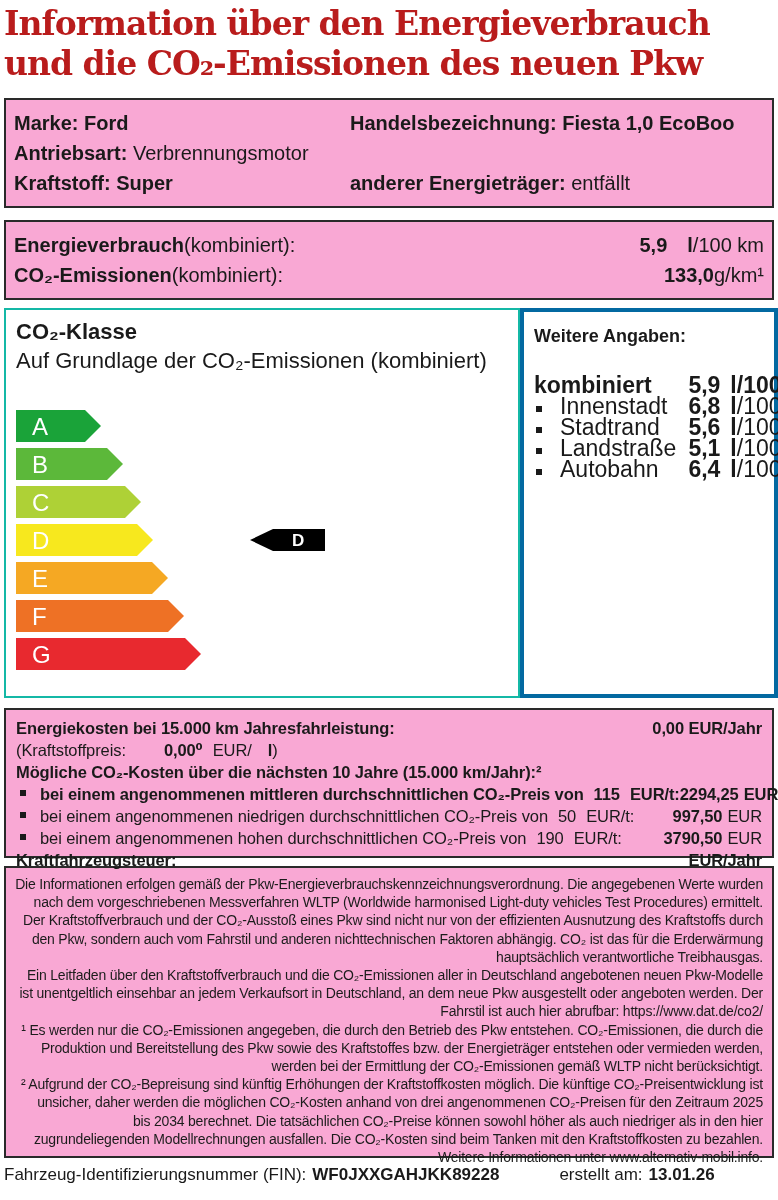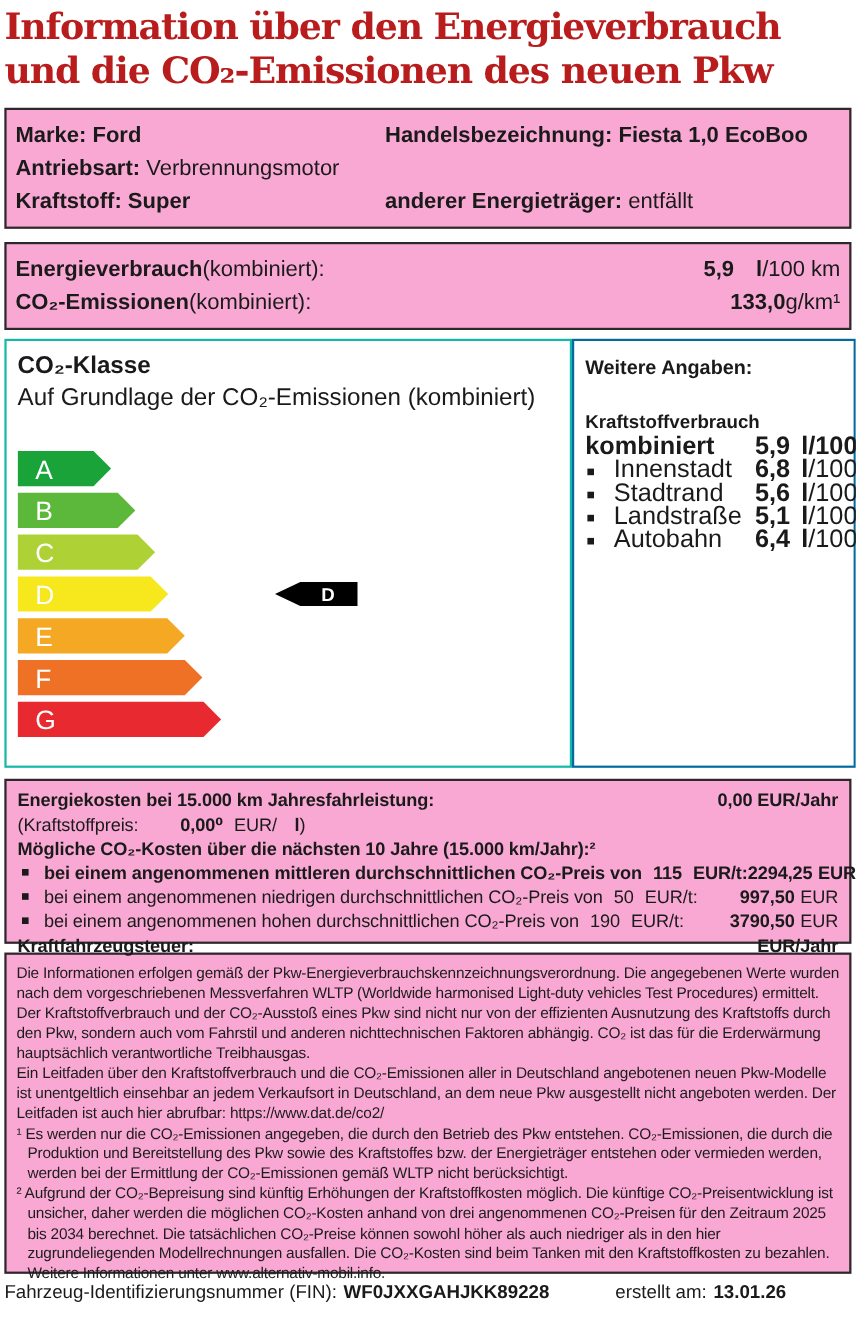"Weitere Angaben:" .class-right { border: 2px solid #0369a1 -> 4px solid #0369a1 }
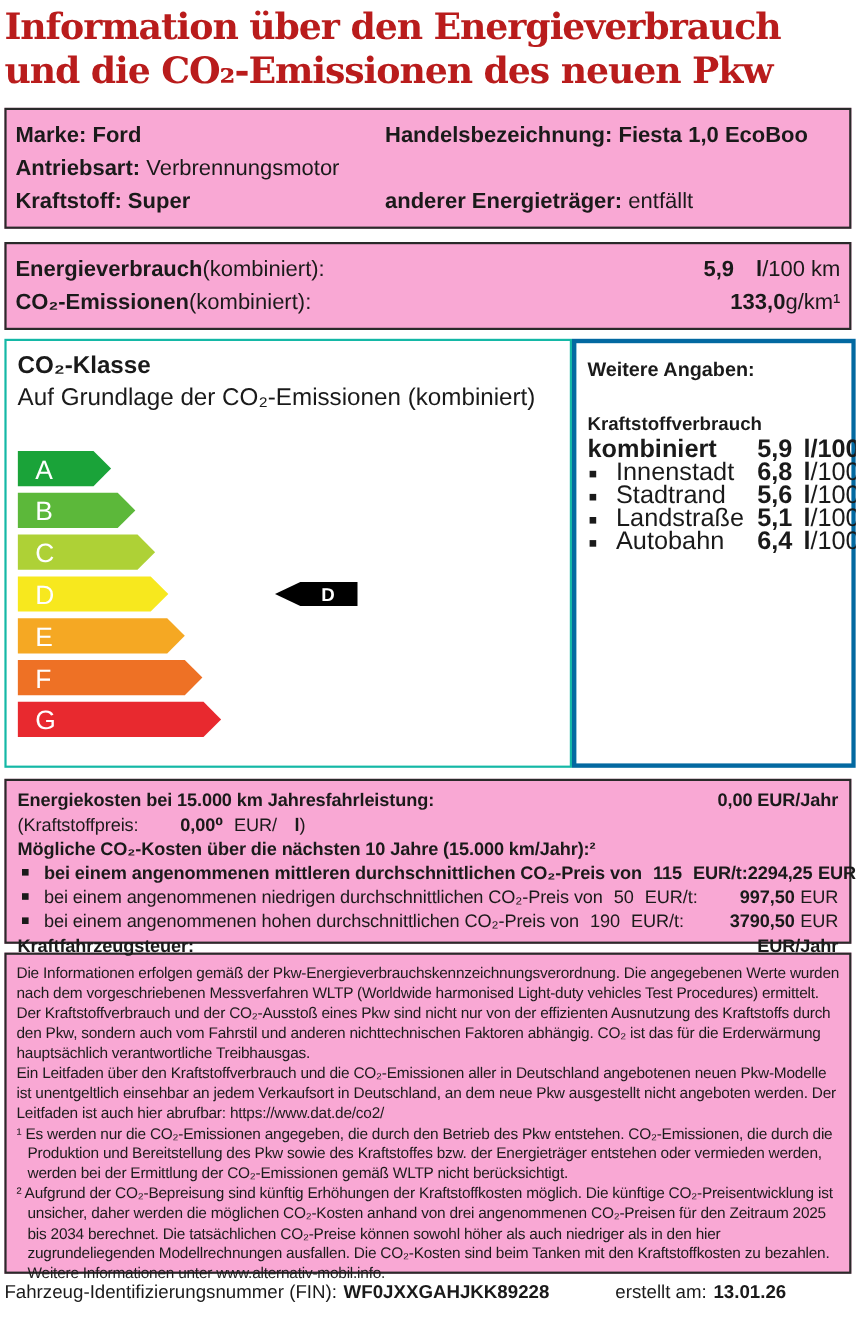"Kraftstoffverbrauch" div.wa-section { html: <div>Kraftstoffverbrauch</div> -> none }
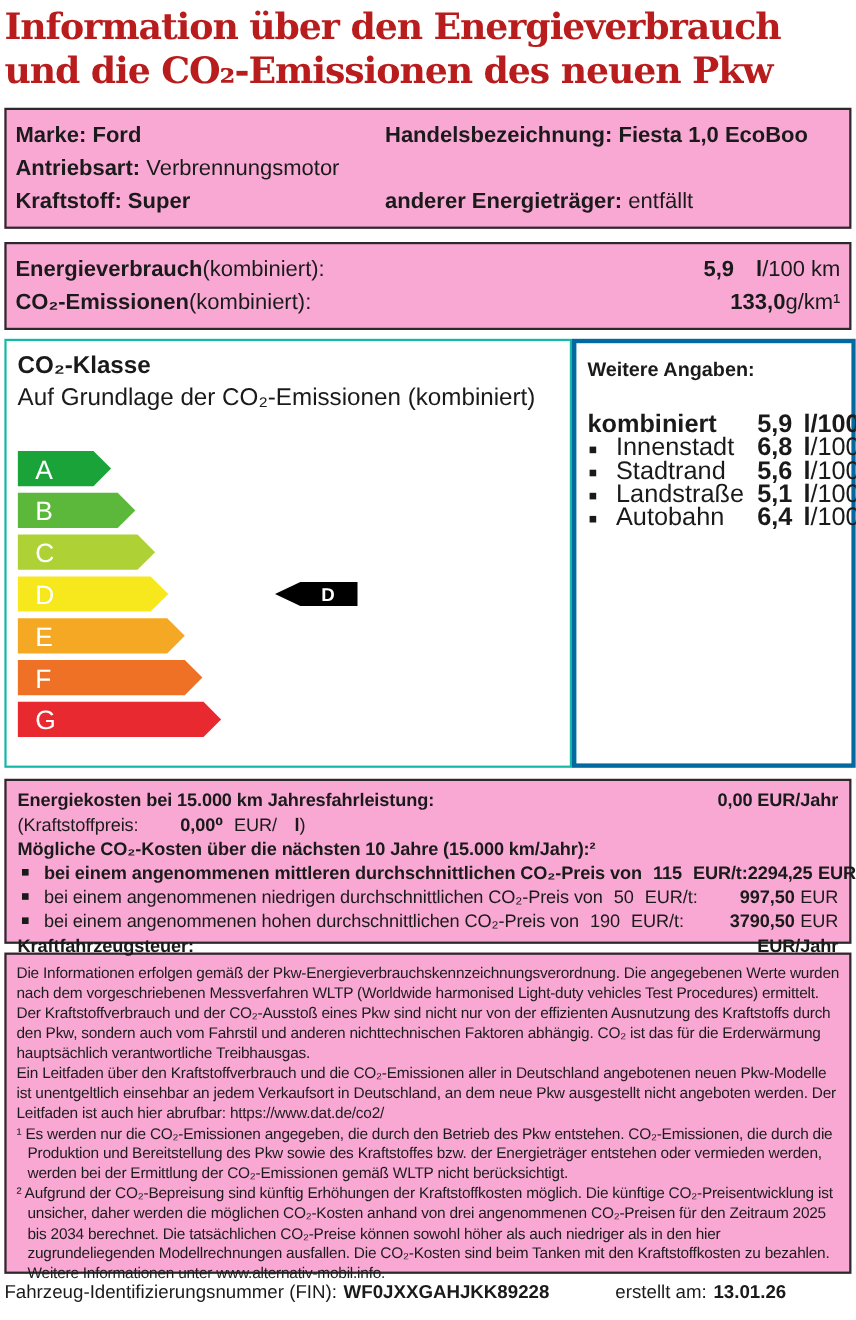"Die Informationen erfolgen gemäß der" .fine p { text-align: none -> right }
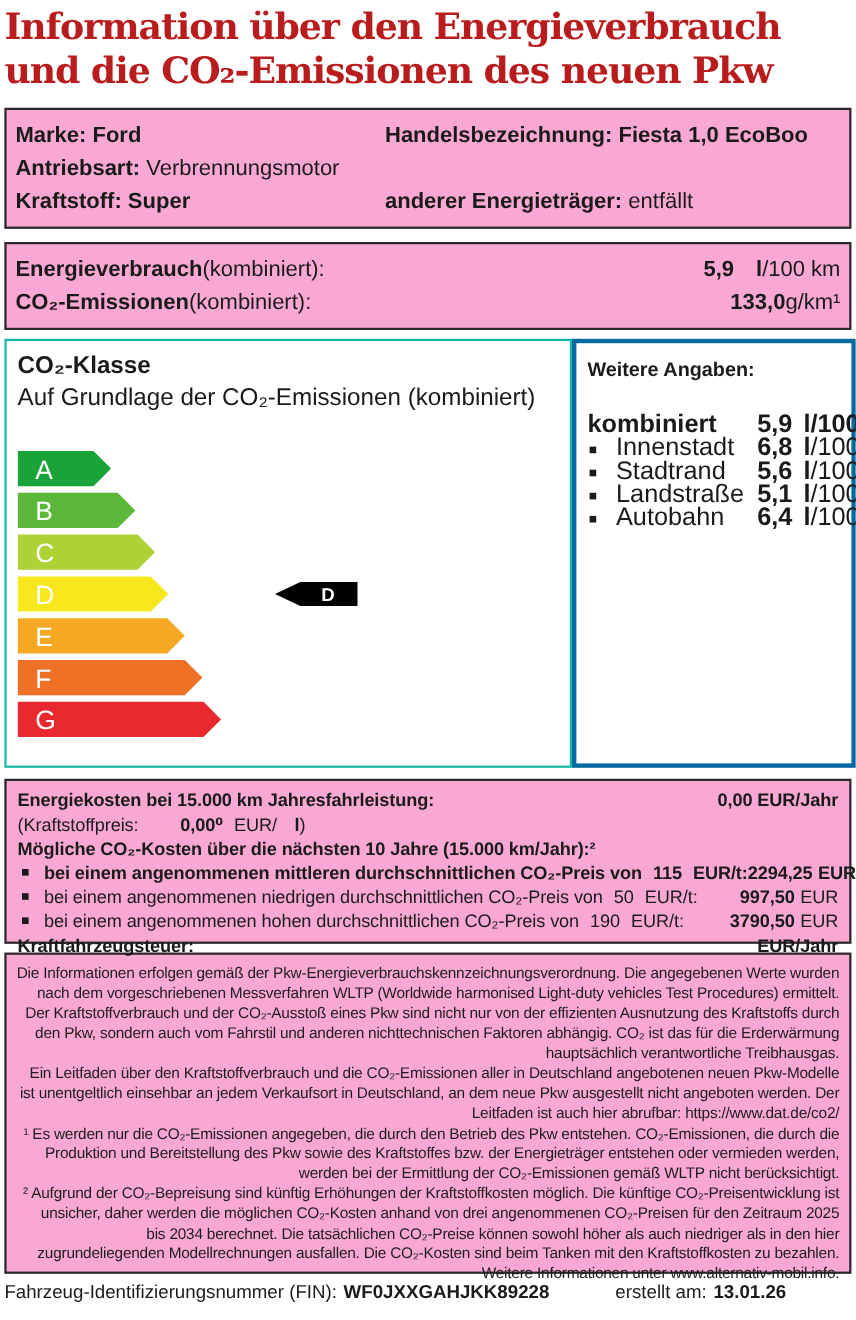"Ein Leitfaden über den" p { text: nicht angeboten werden. Der Leitfaden -> oder angeboten werden. Der Fahrstil }
